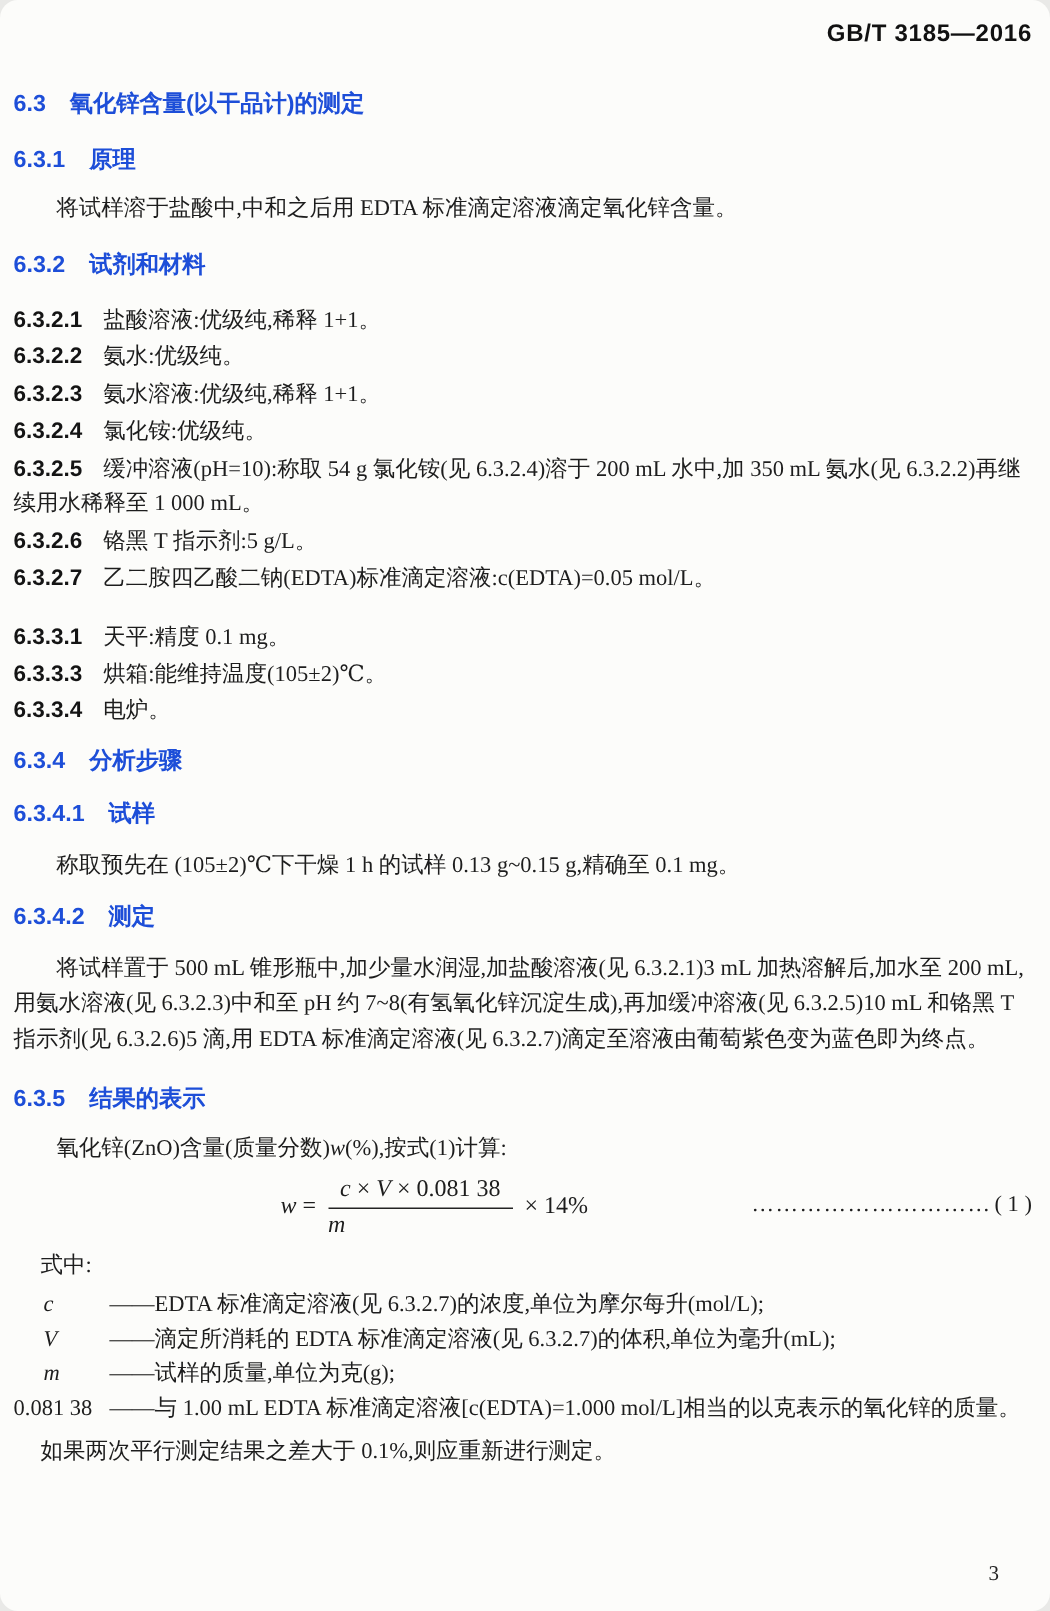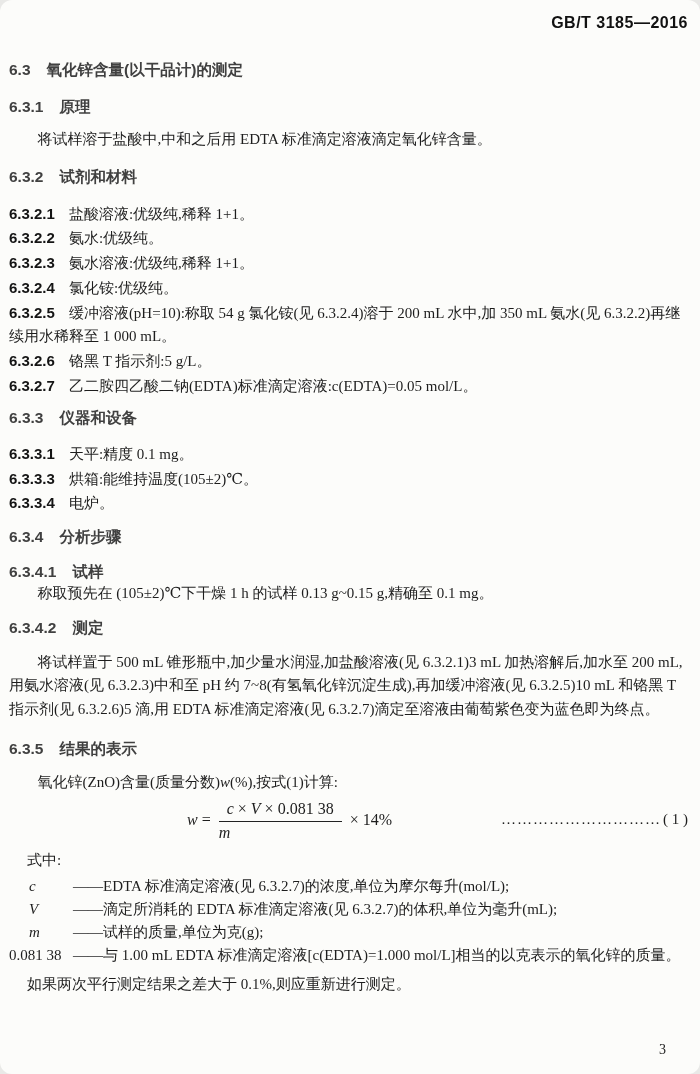"6.3 氧化锌含量(以干品计)的测定" .h { color: #404040 -> #1d4ed8 }
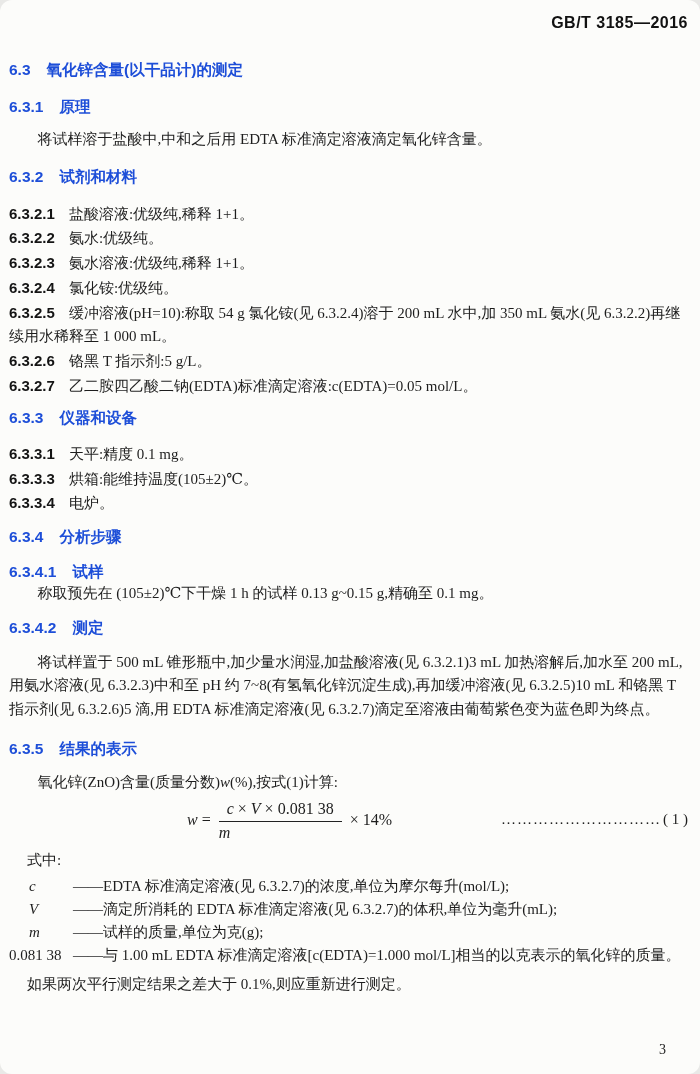"6.3.3 仪器和设备" div.h { html: <div> <span>6.3.3</span><span>仪器和设备</span> </div> -> none }
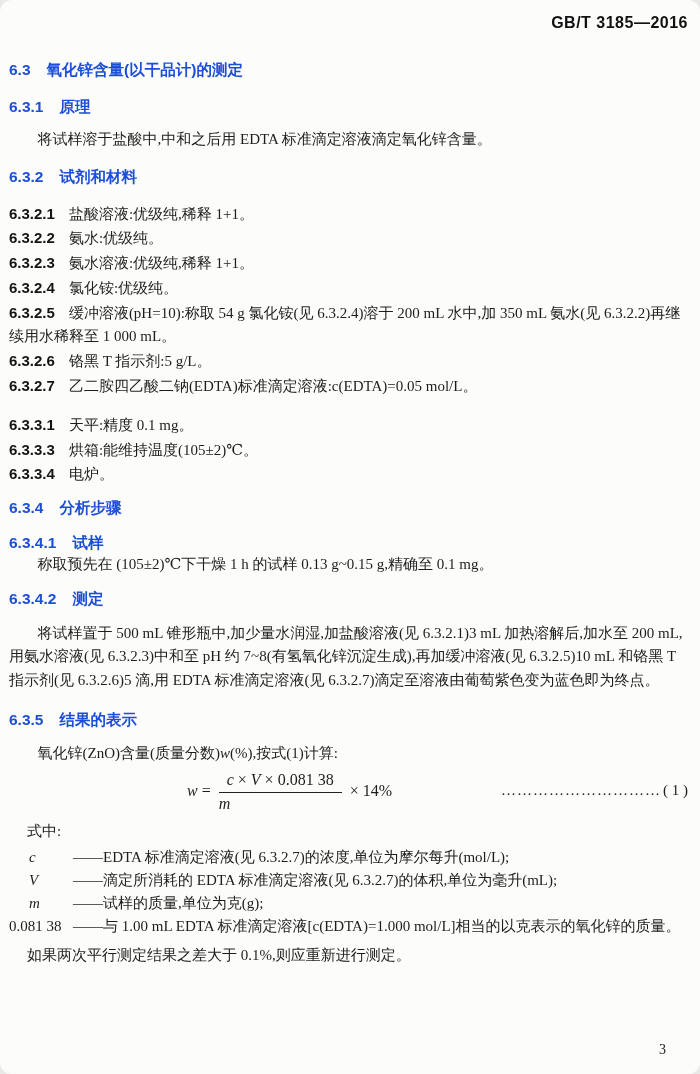"称取预先在 (105±2)℃下干燥 1 h 的试样" .p6341 { margin-top: none -> 13px }
